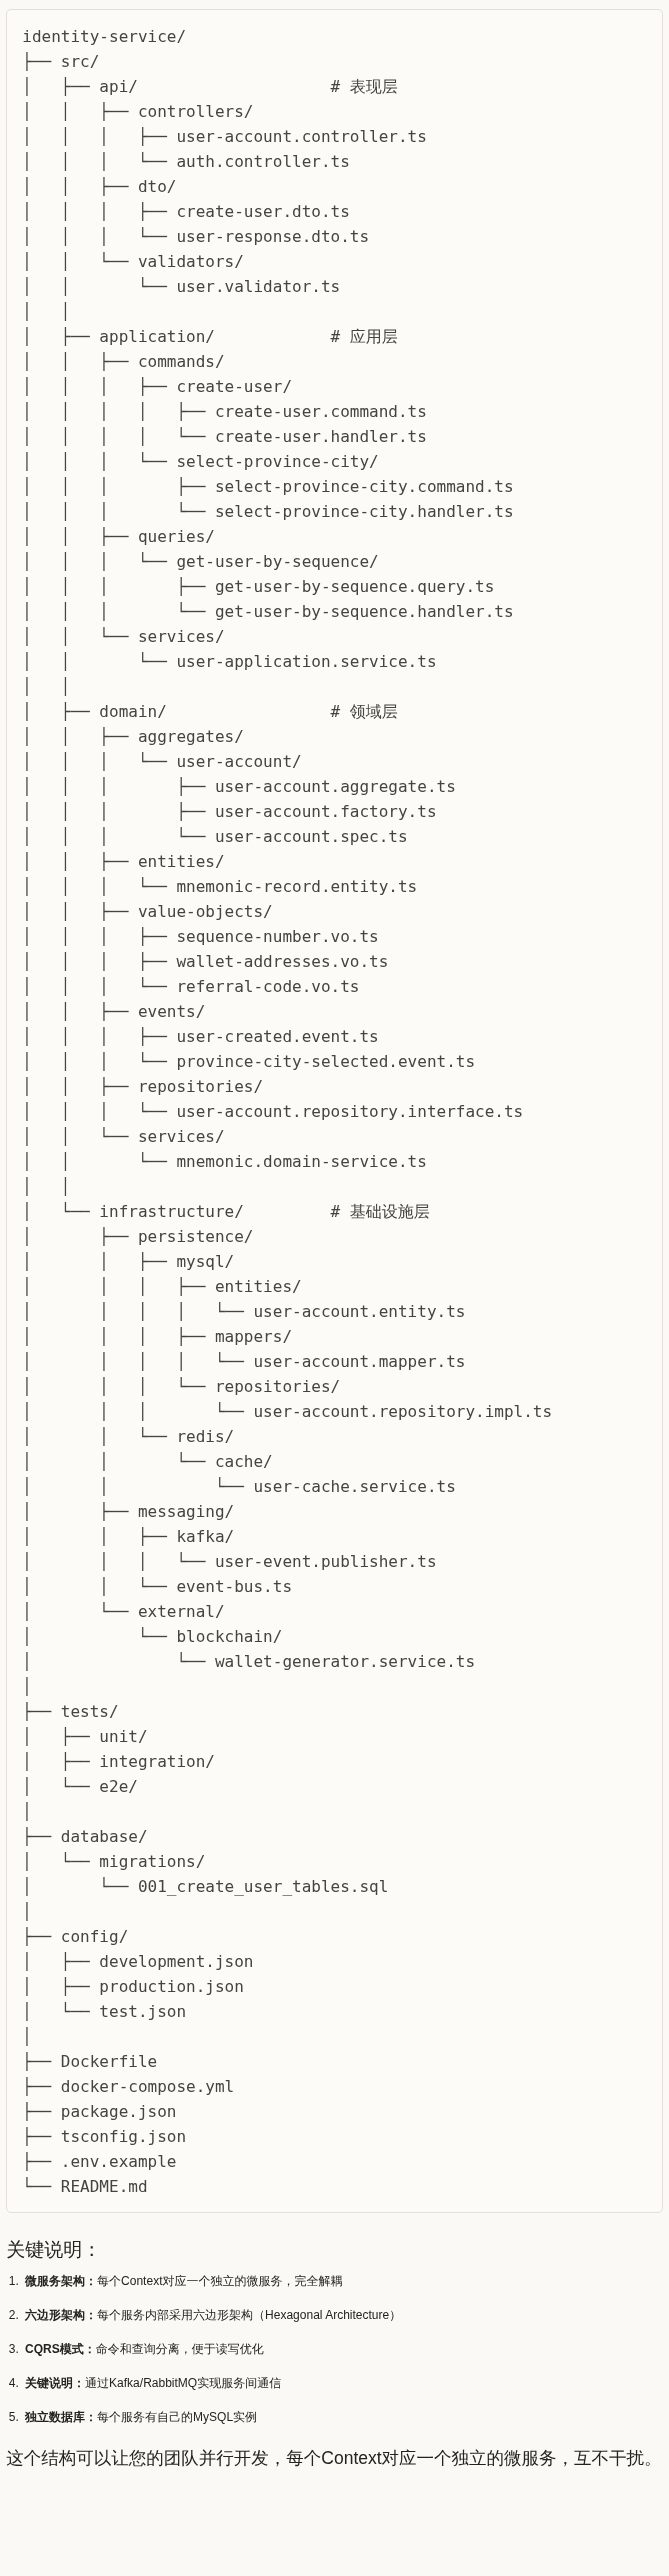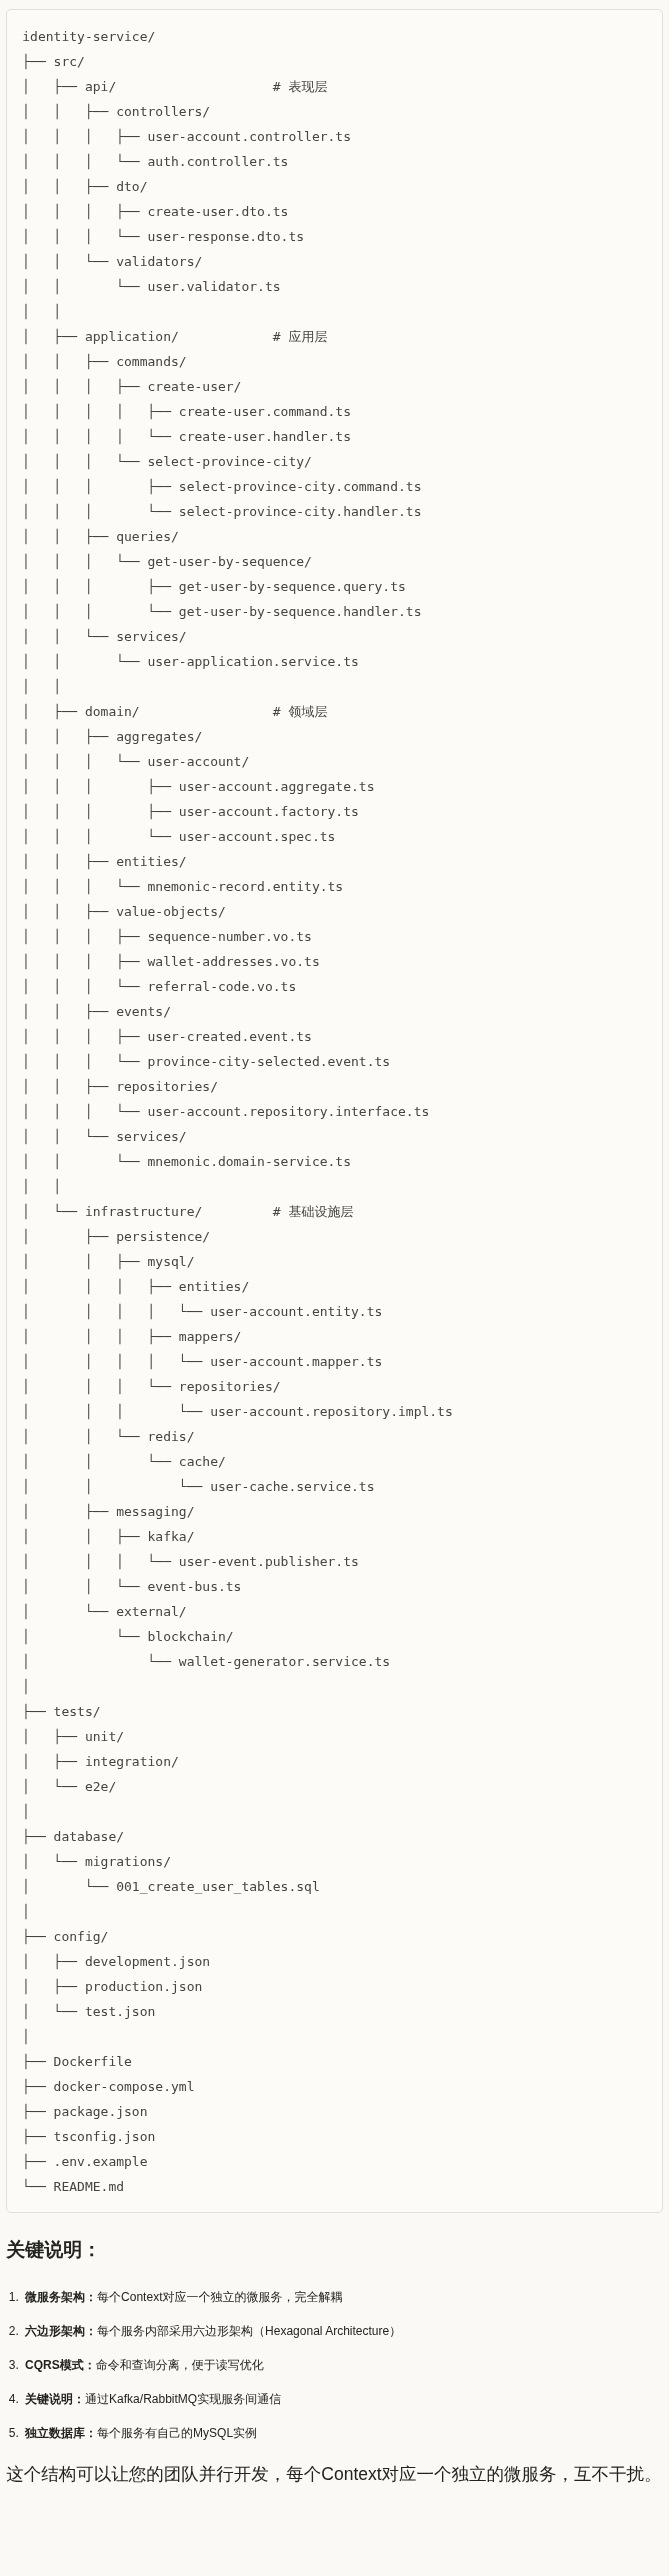"identity-service/" .tree { font-size: 13px -> 16px }
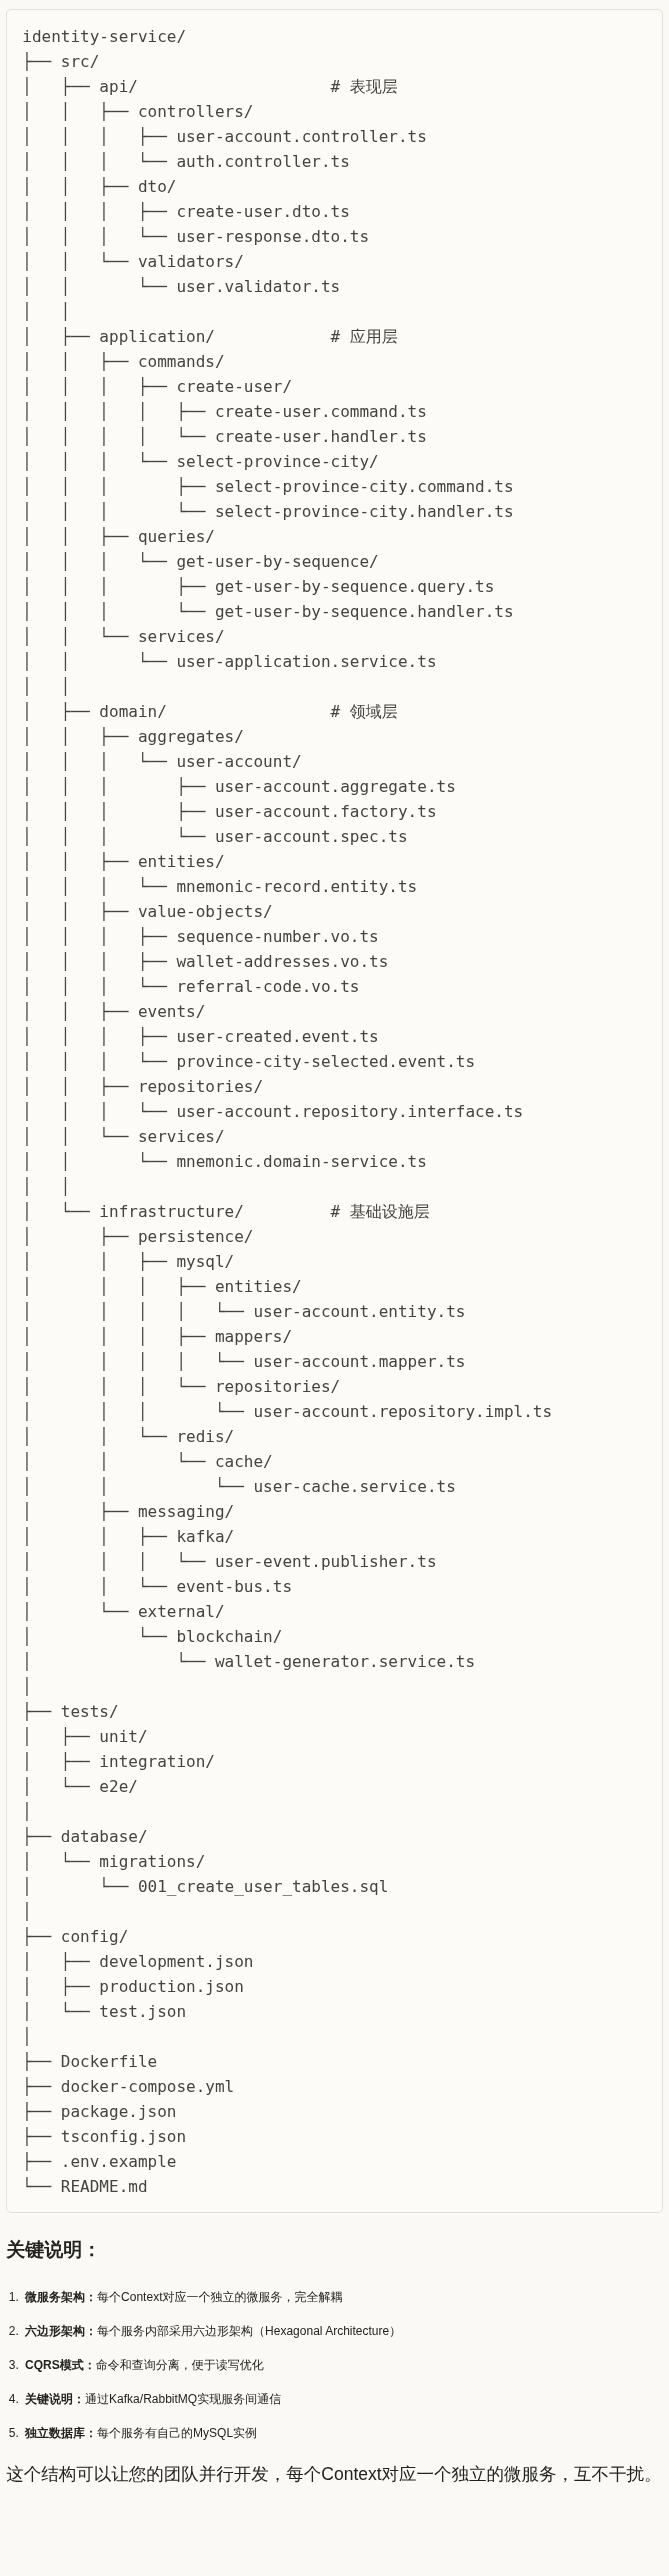"关键说明：" .notes-heading { font-weight: 700 -> 400; margin-bottom: 22px -> 6px }
